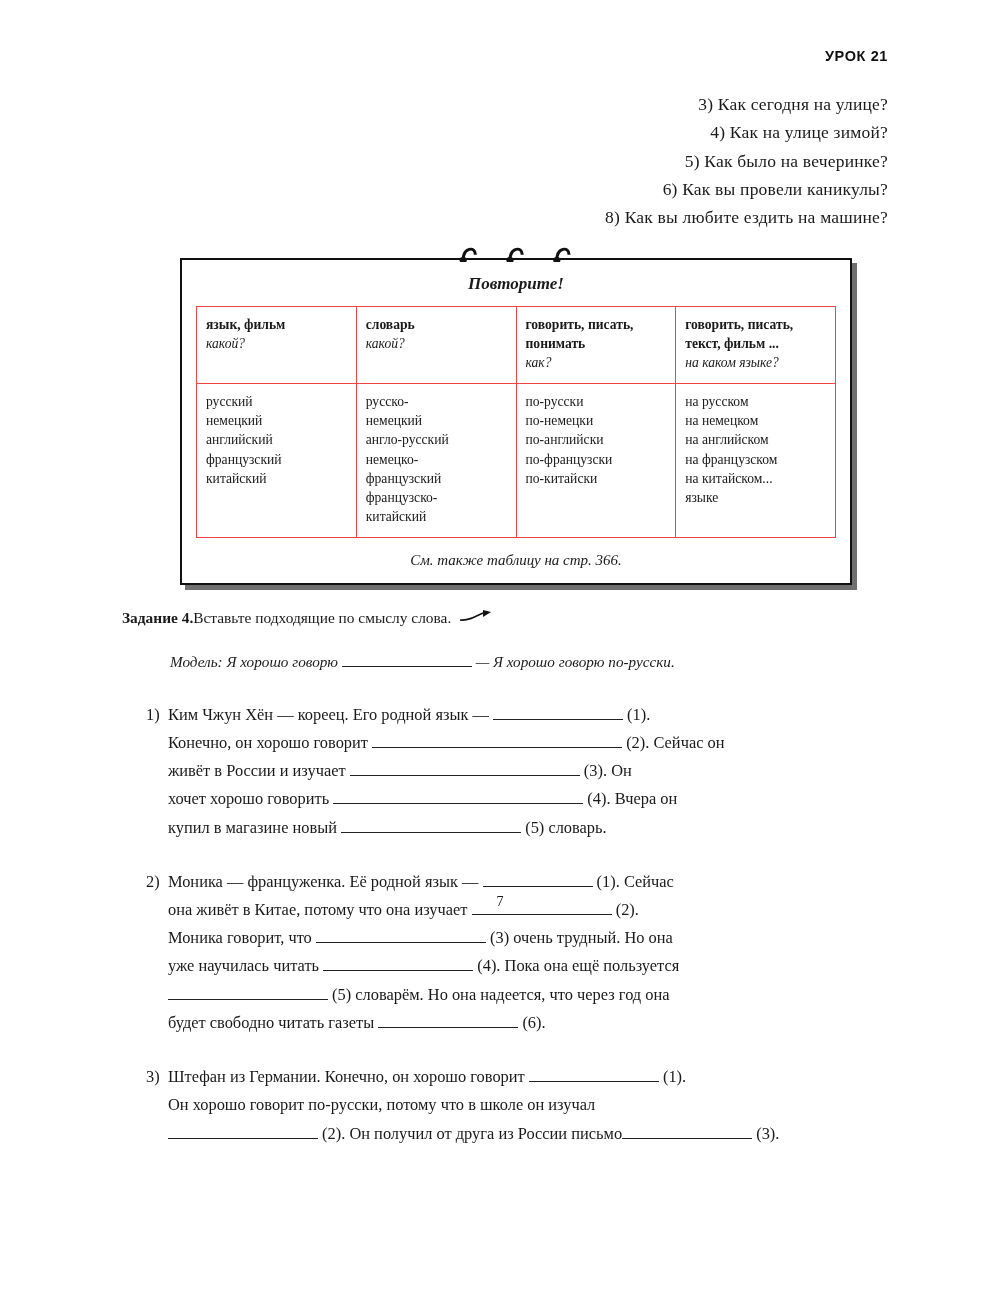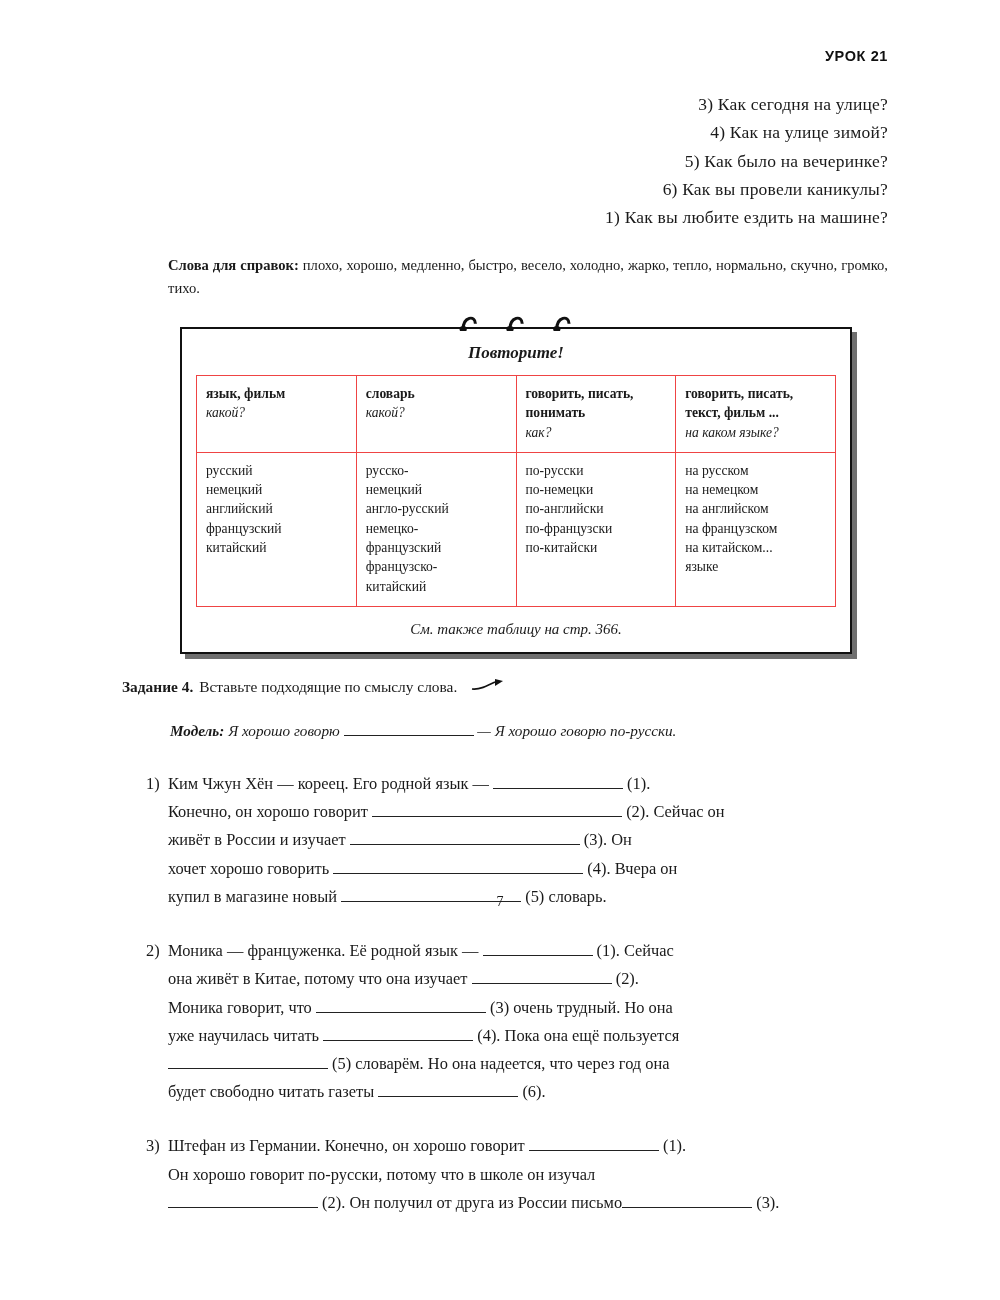"1) Как вы любите ездить" li { text: 1 -> 8 }
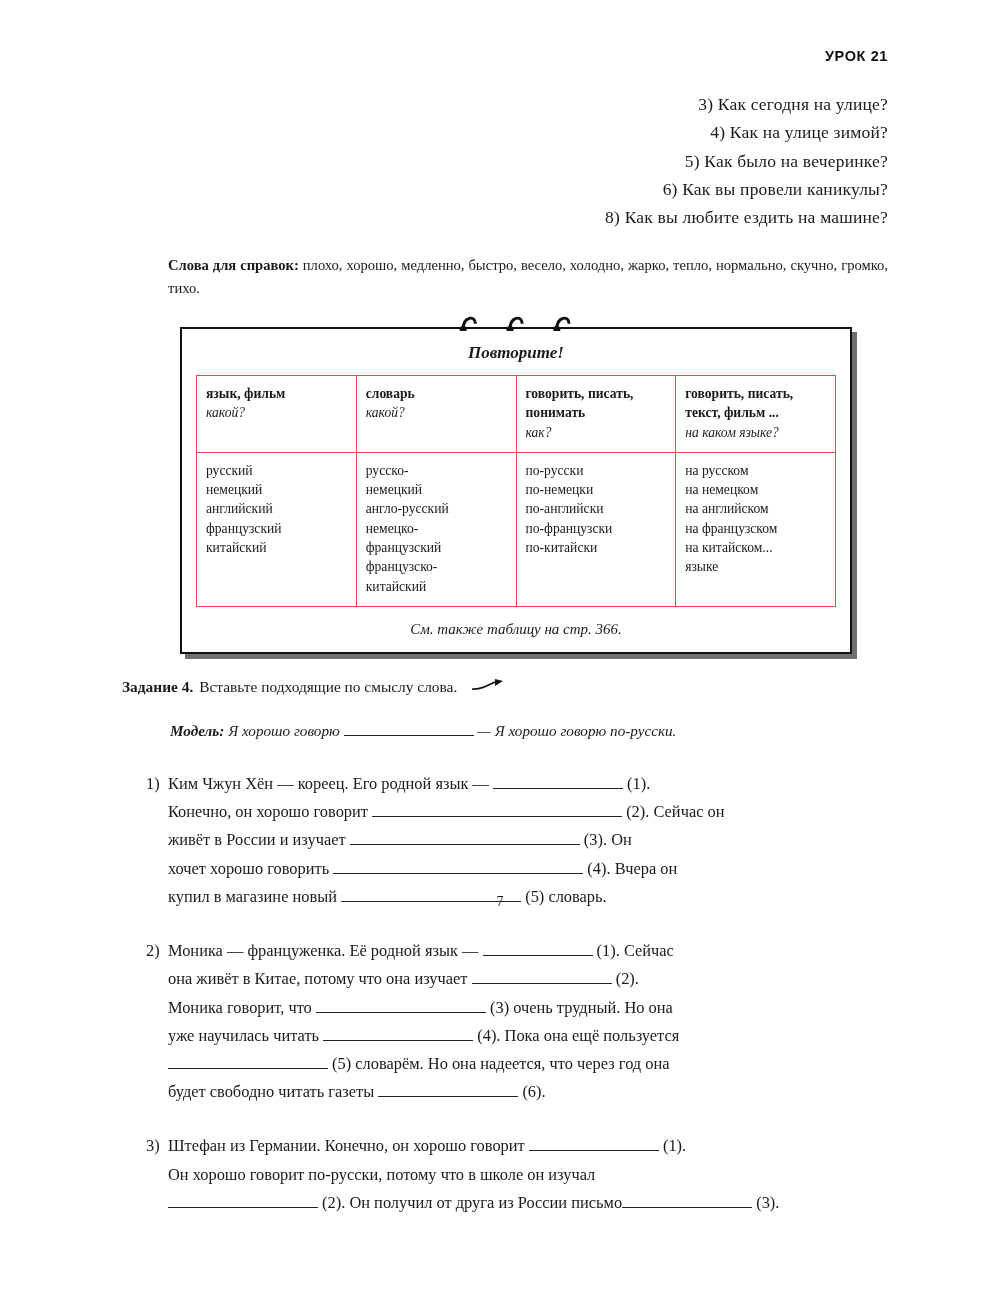"Слова для справок: плохо, хорошо," div.ref-words { html: <div> <b>Слова для справок:</b> <span>плохо, хорошо, медленно, быстро, весело, холодно, жарко, тепло, нормально, скучно, громко, тихо.</span> </div> -> none }
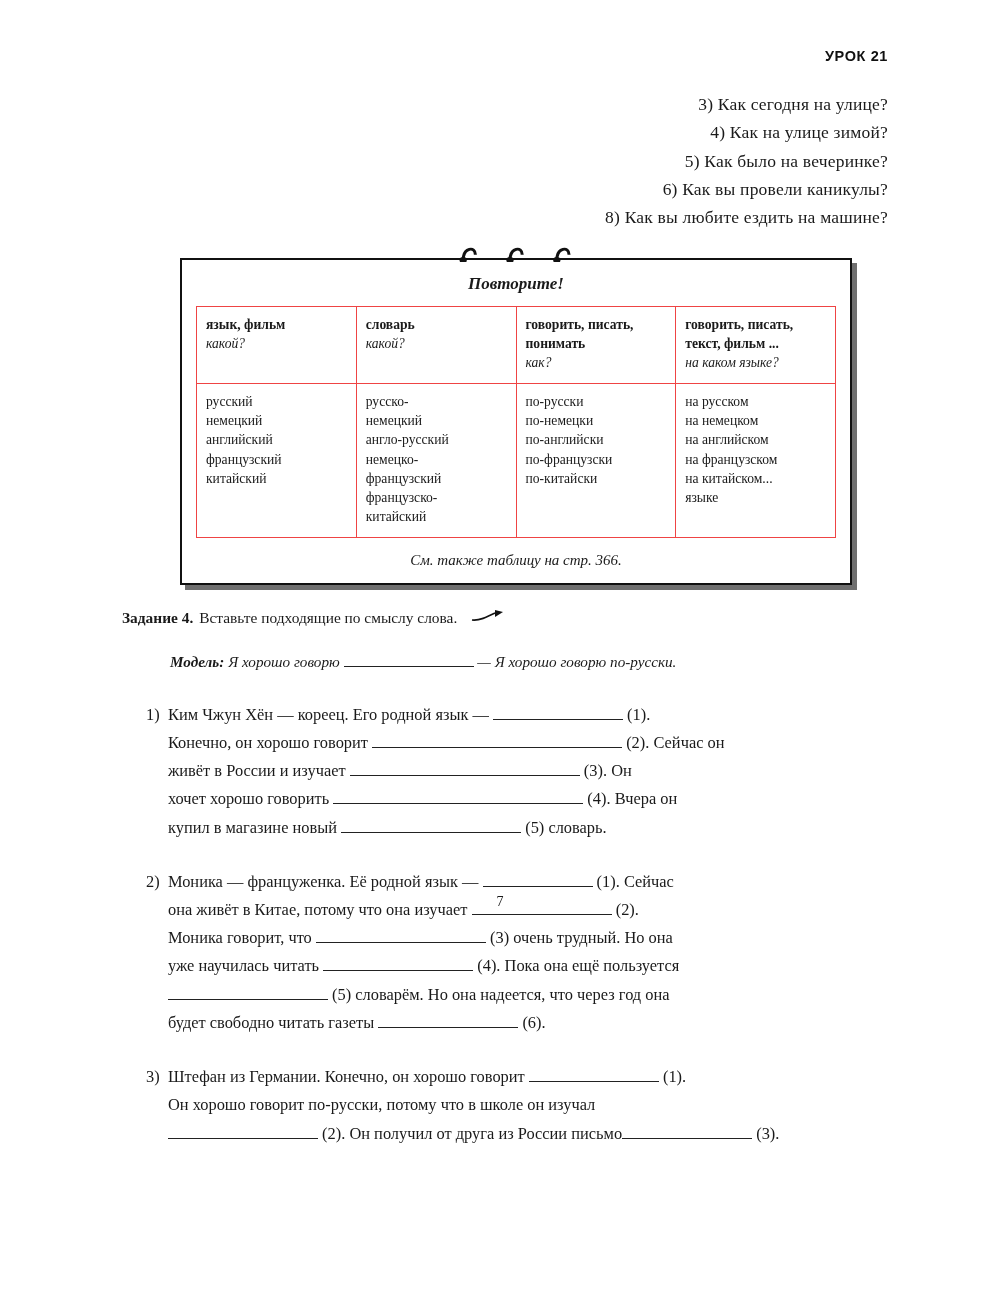"Задание 4." .task-line { gap: 6px -> none }
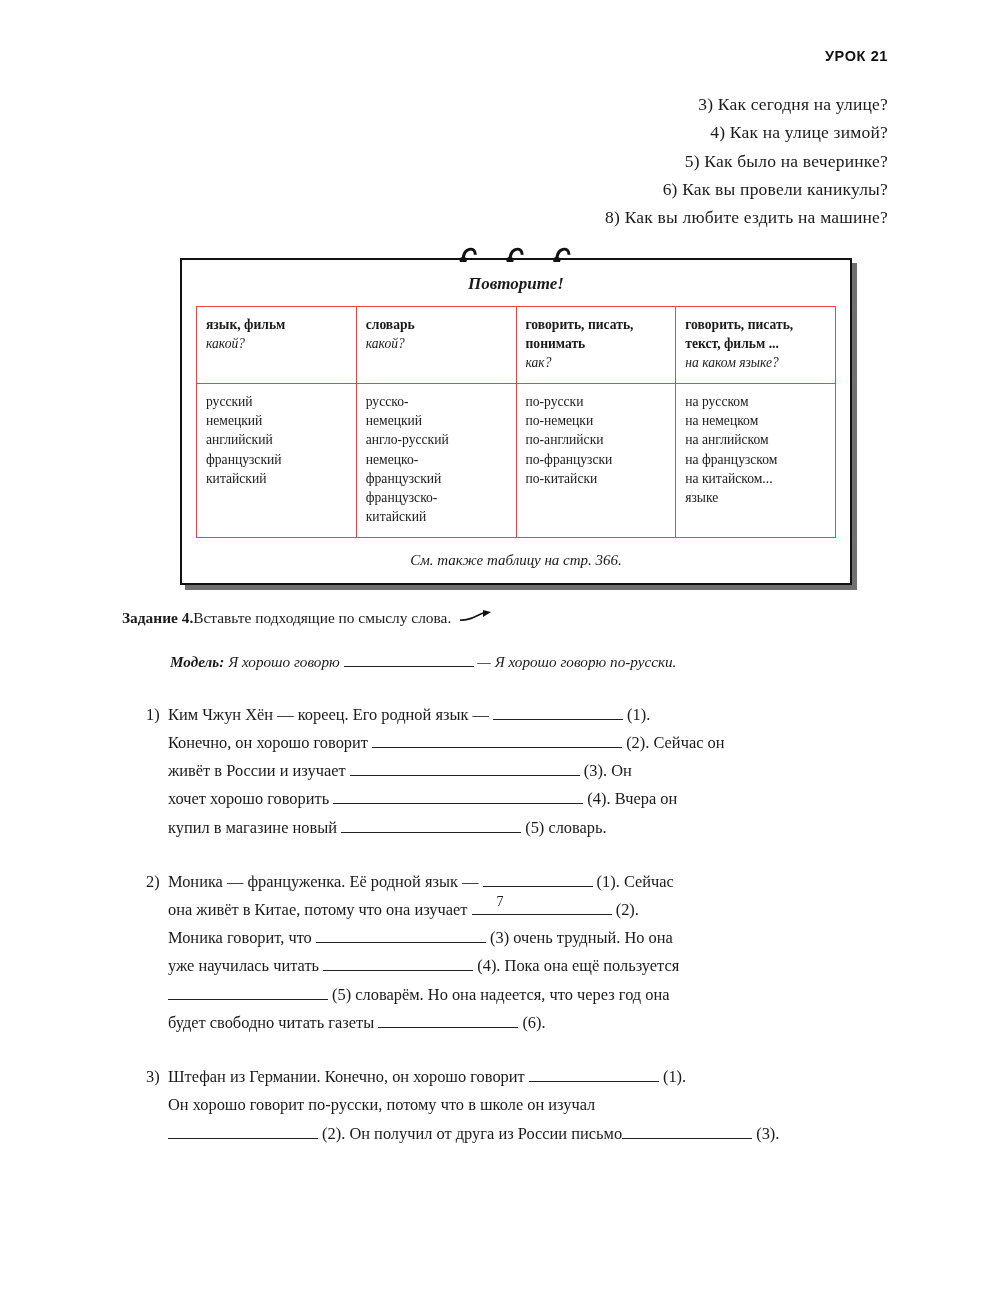"Модель:" .model-line b { font-weight: bold -> normal }
